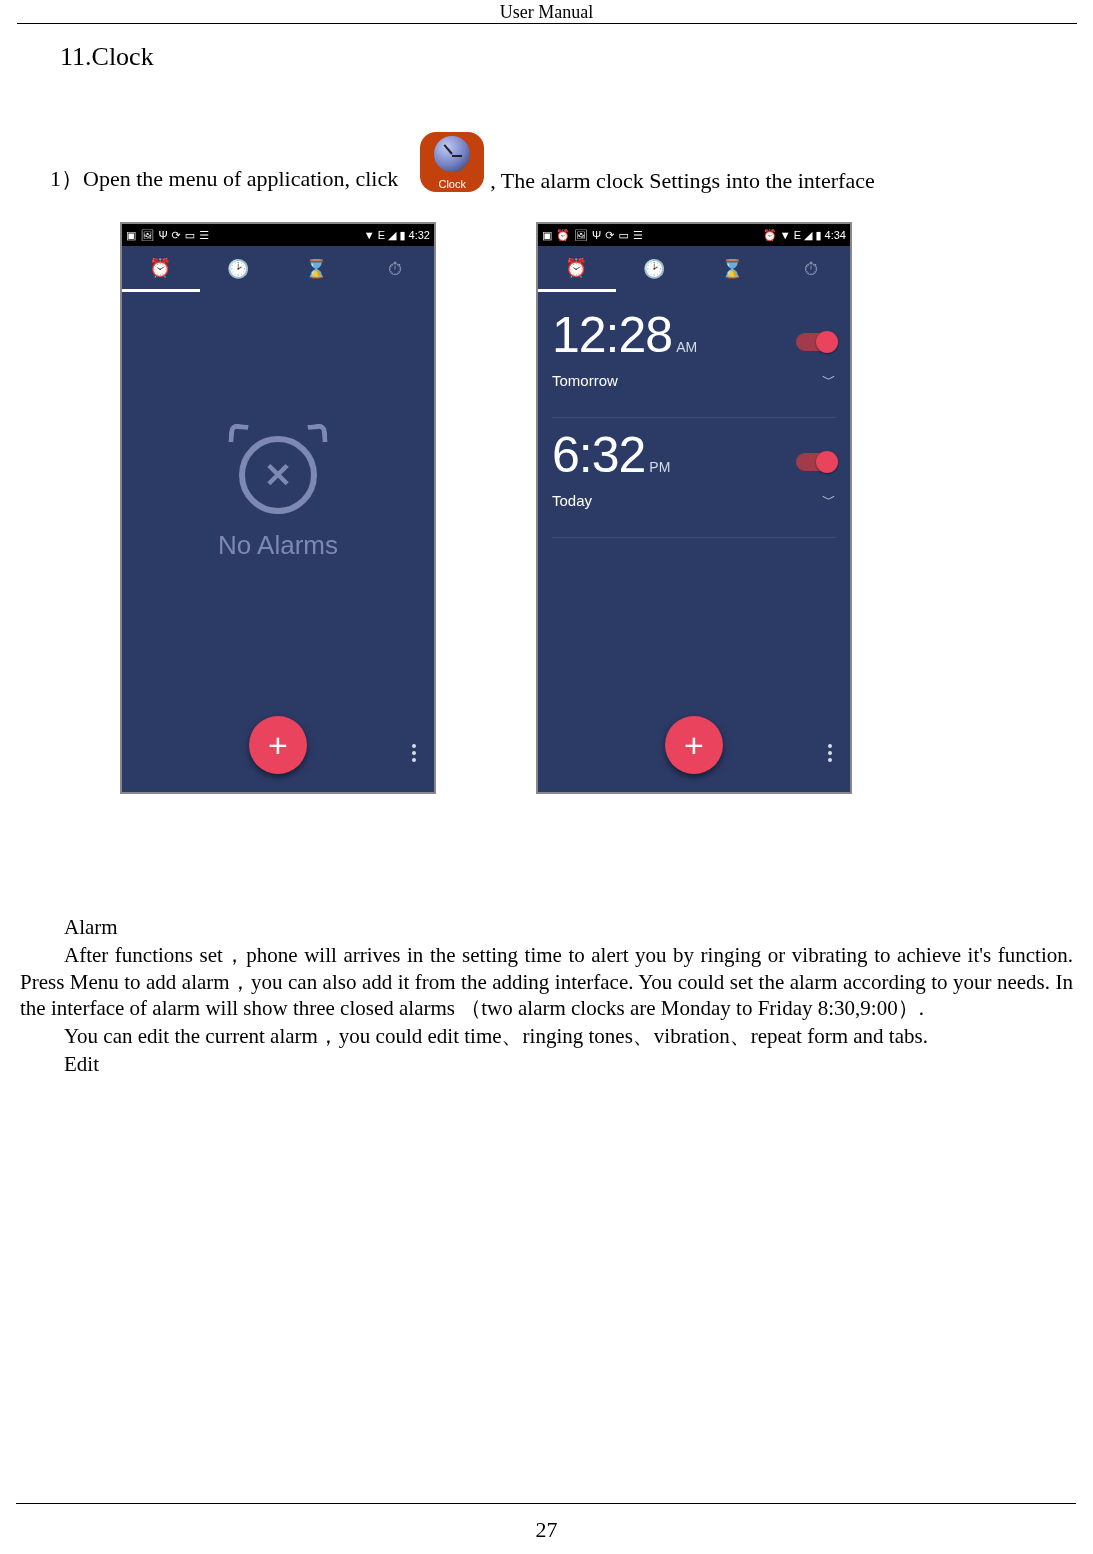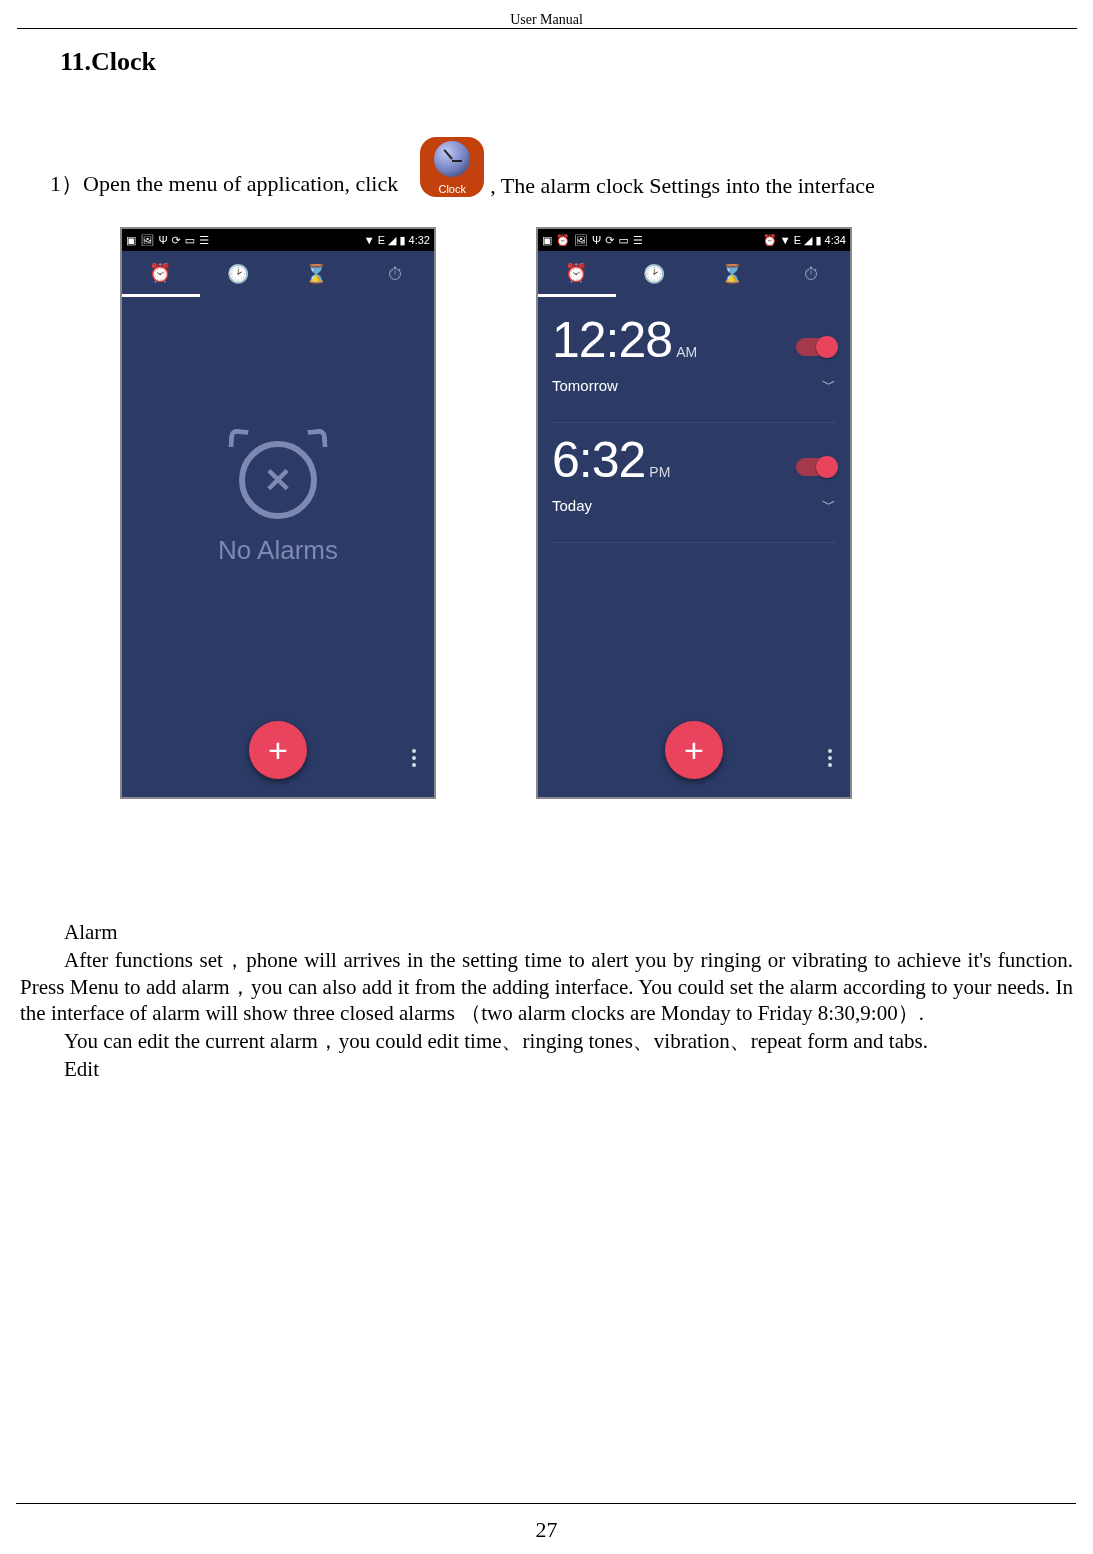"User Manual" .header-line { font-size: 14px -> 18px; padding-top: 12px -> 2px }
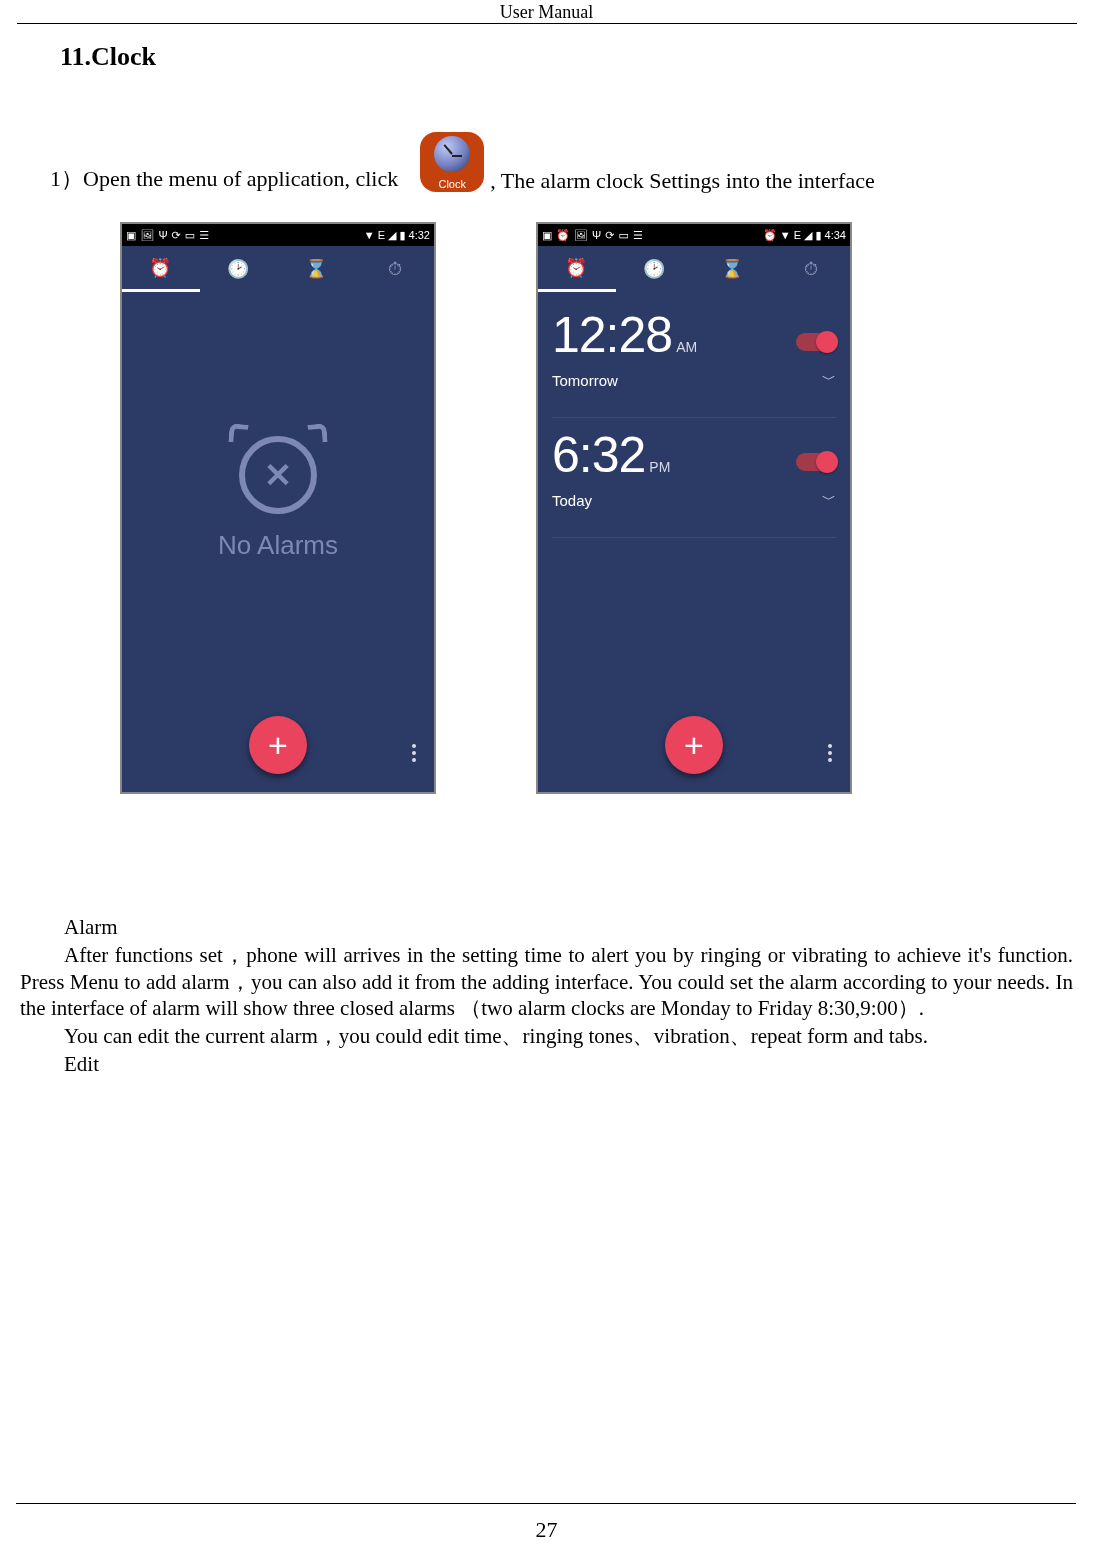"11.Clock" .section-title { font-weight: bold -> normal }
